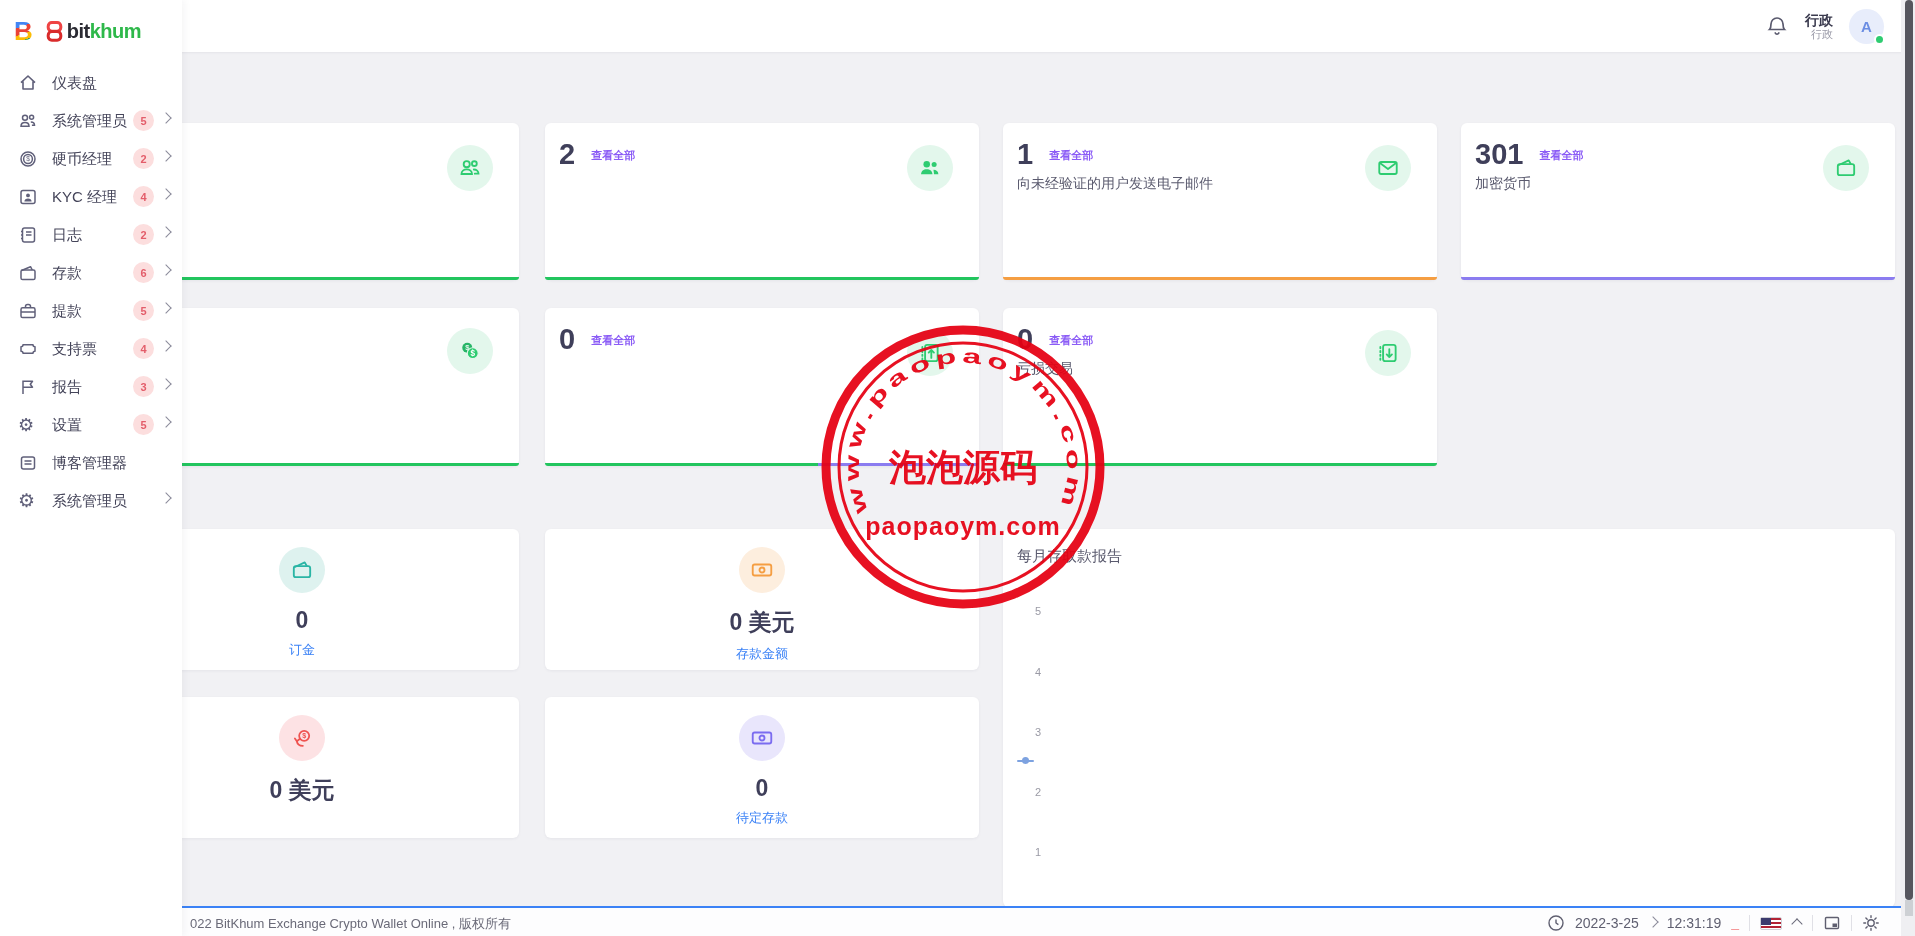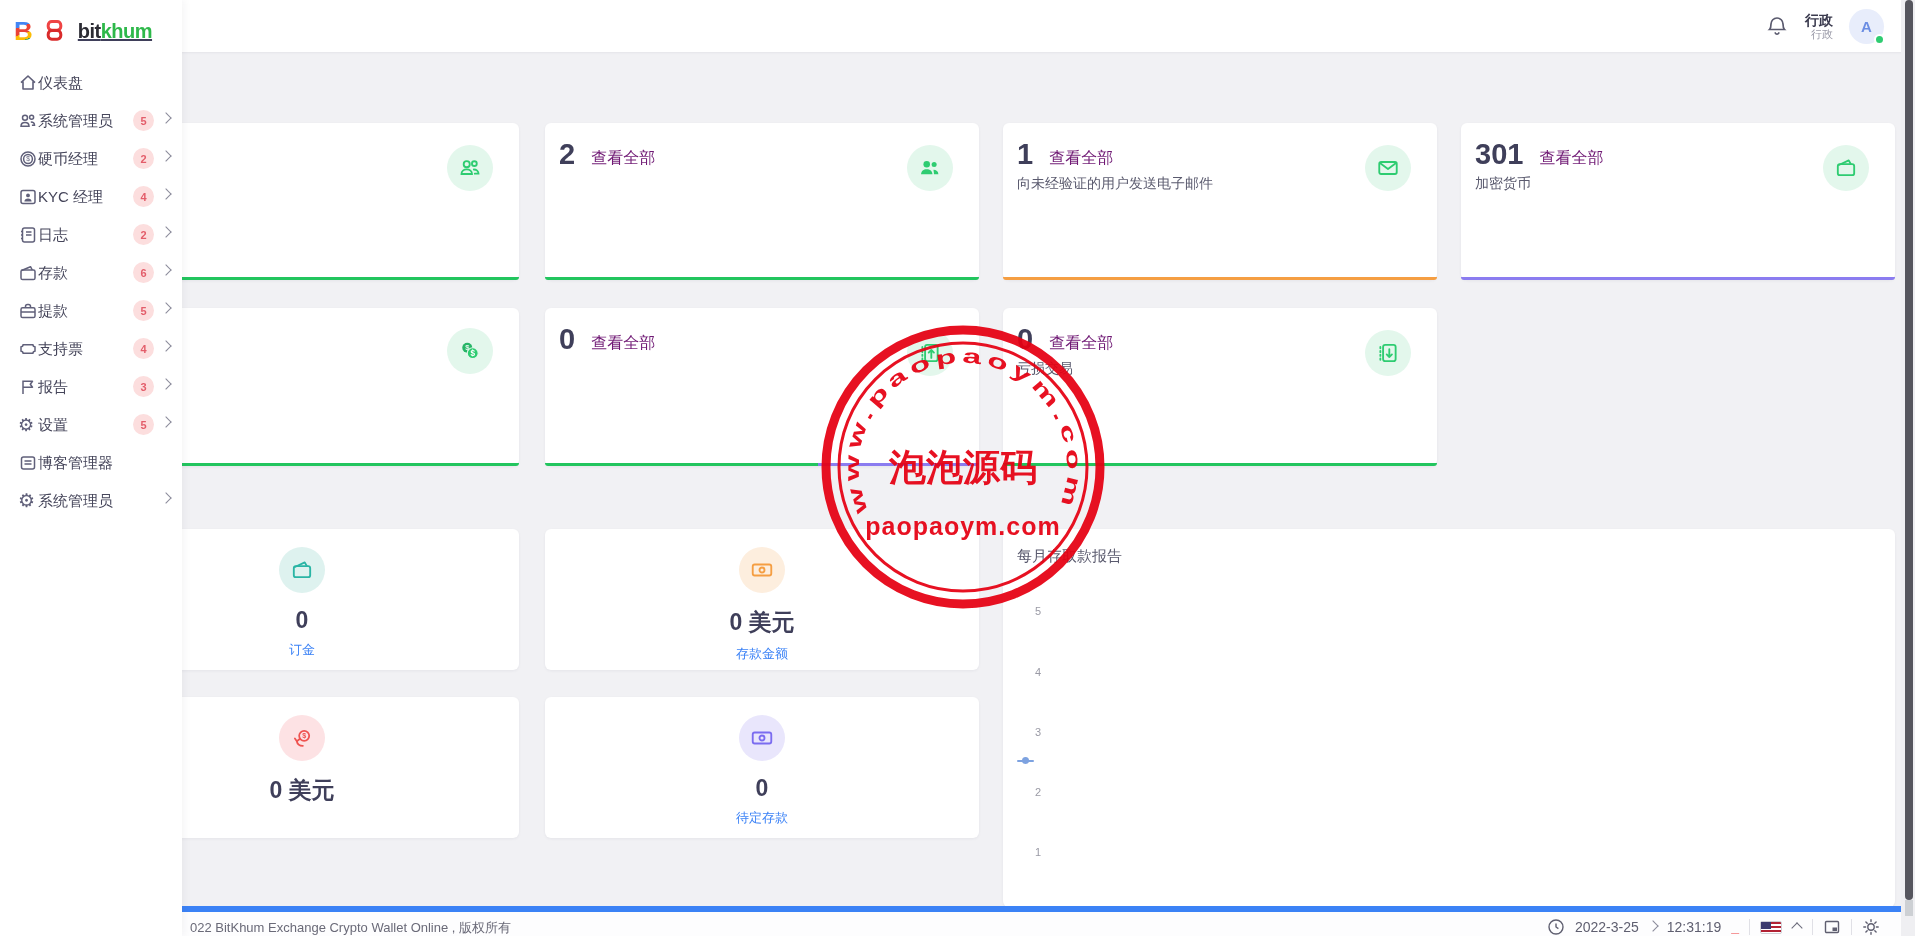"bitkhum" .brand { align-items: none -> center; gap: 14px -> 3px; text-decoration: underline -> none }
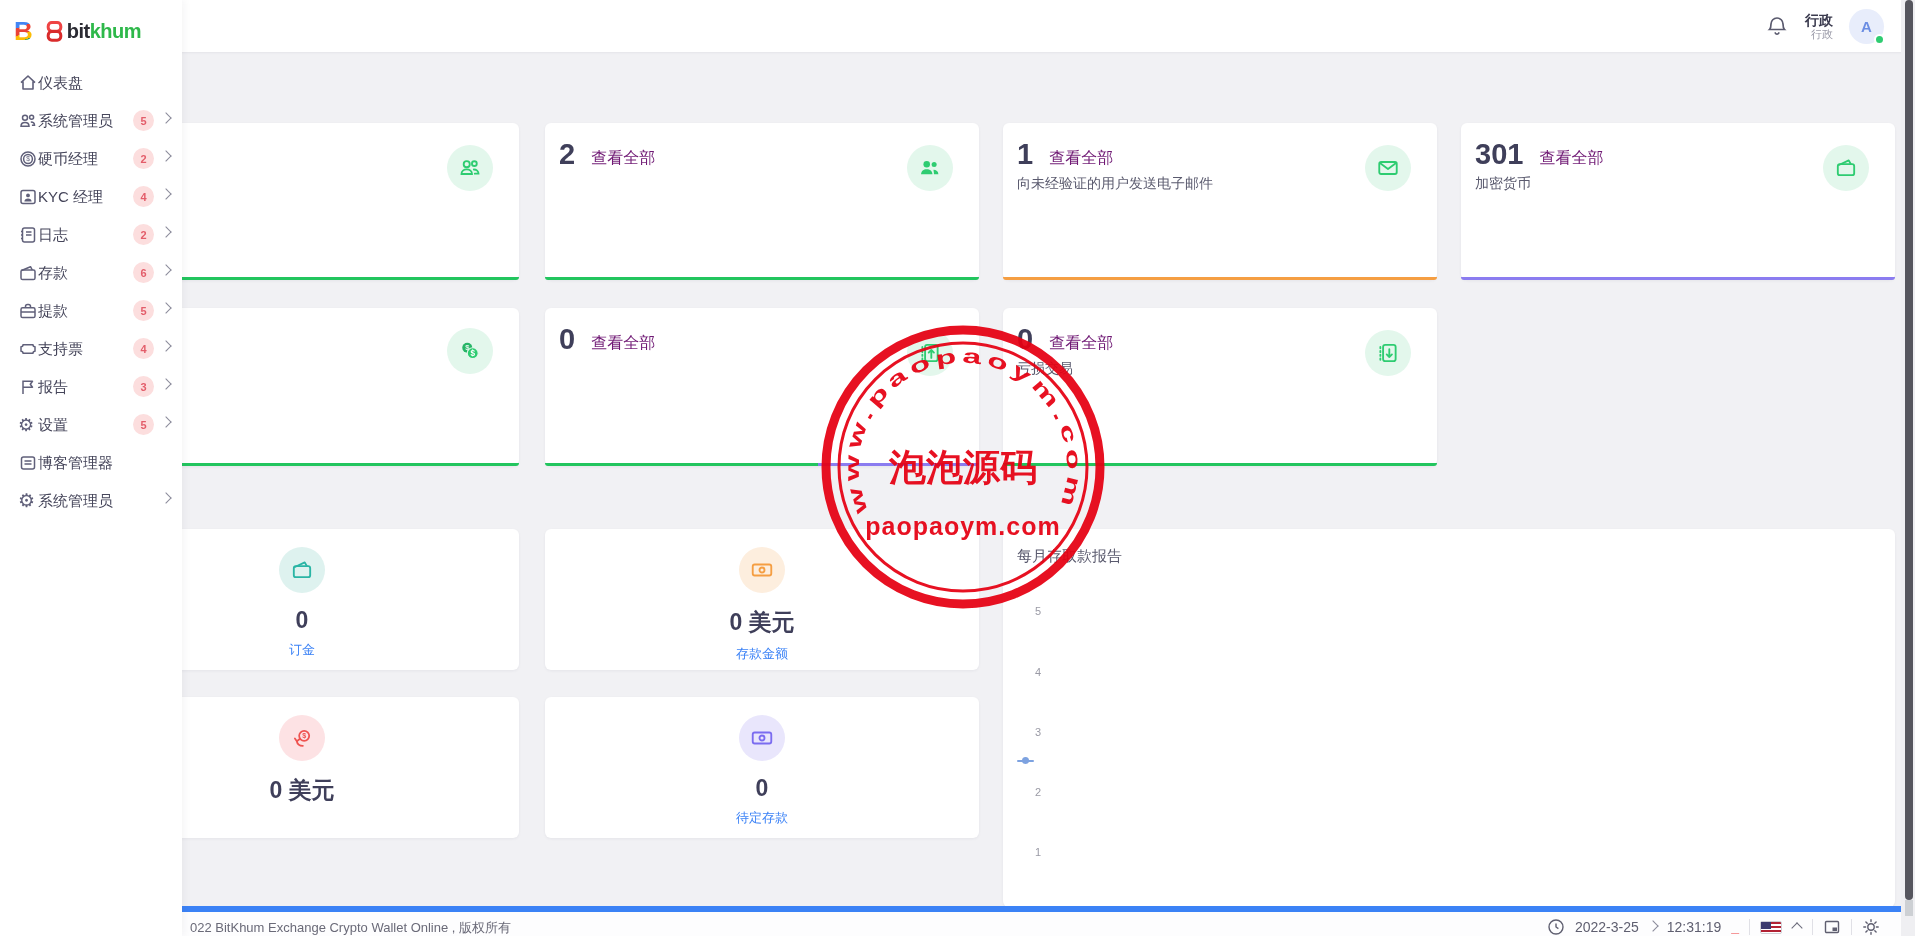"仪表盘" .menu li .ml { margin-left: none -> 14px }
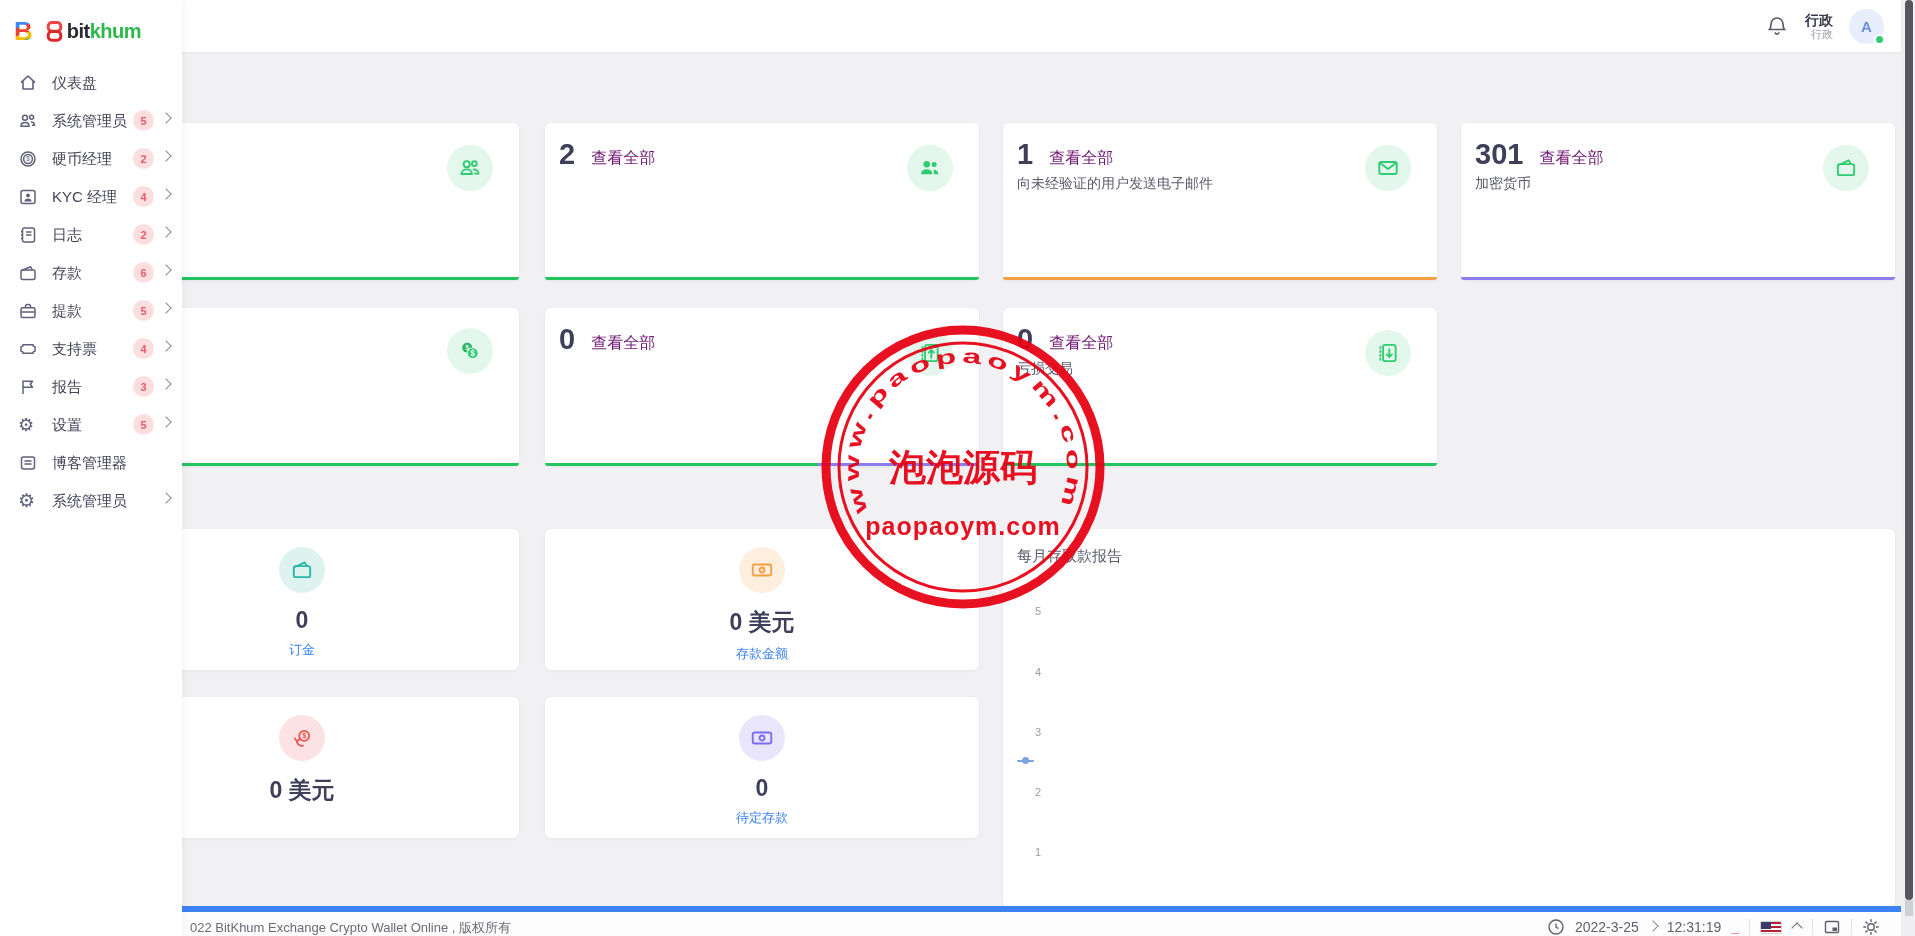"查看全部" .view-all { color: #701a75 -> #8b5cf6; font-size: 16px -> 11px; font-weight: none -> bold }
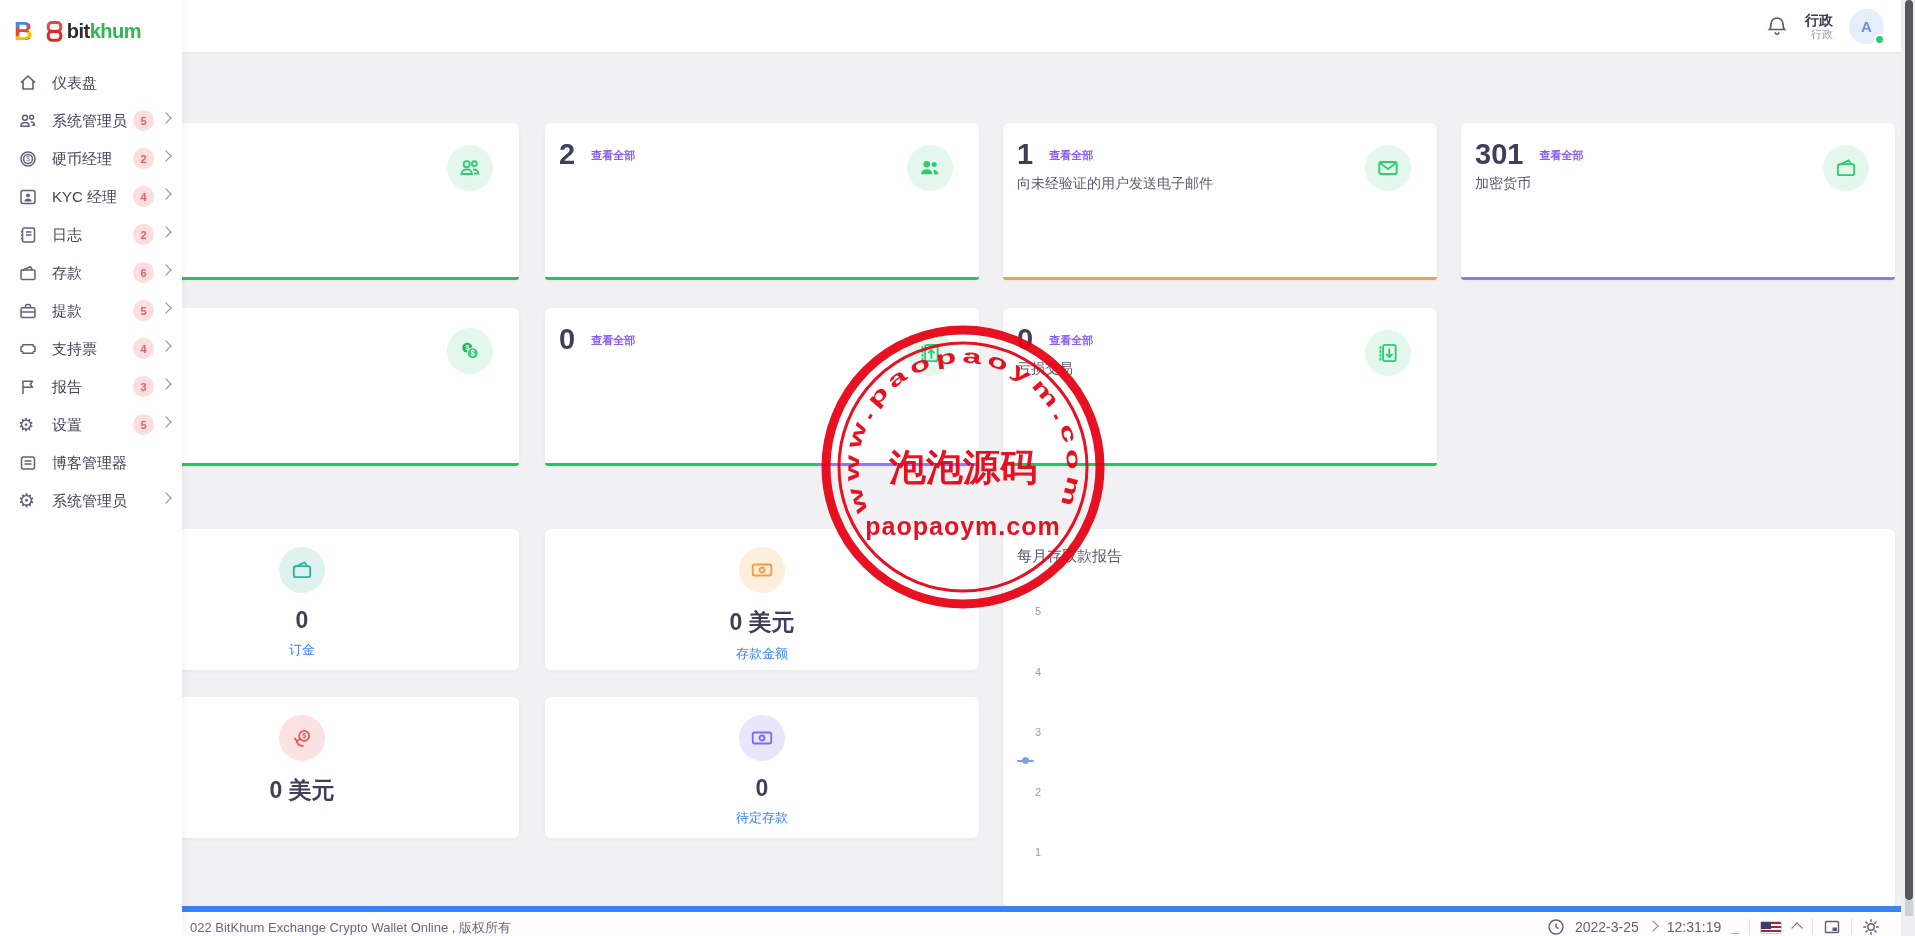"022 BitKhum Exchange Crypto Wallet" .footer { border-top: 6px solid #3b82f6 -> 2px solid #3b82f6 }
